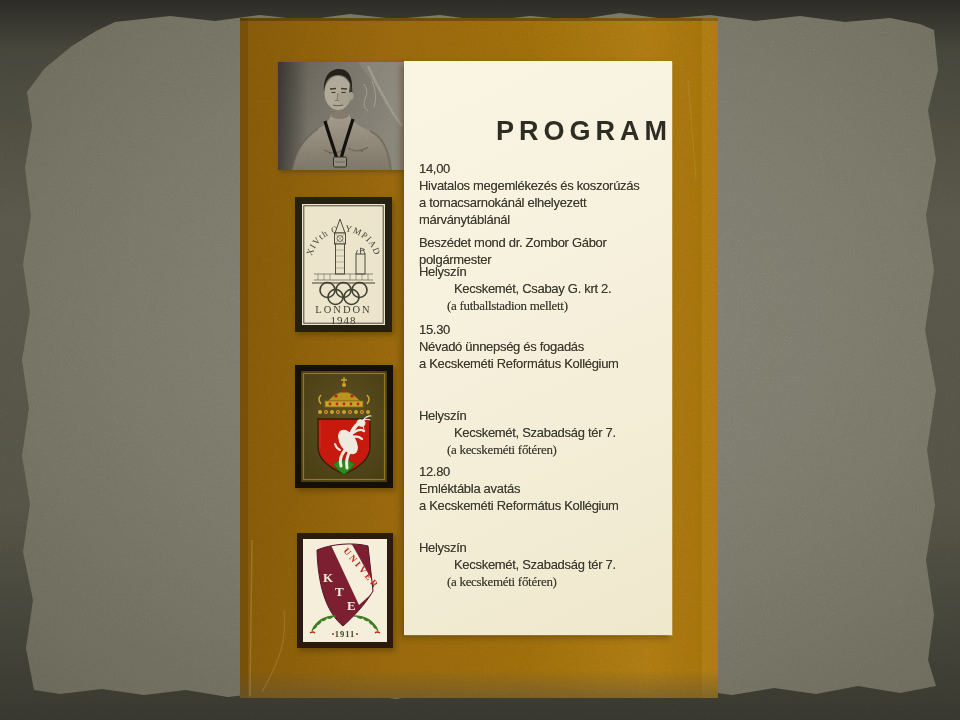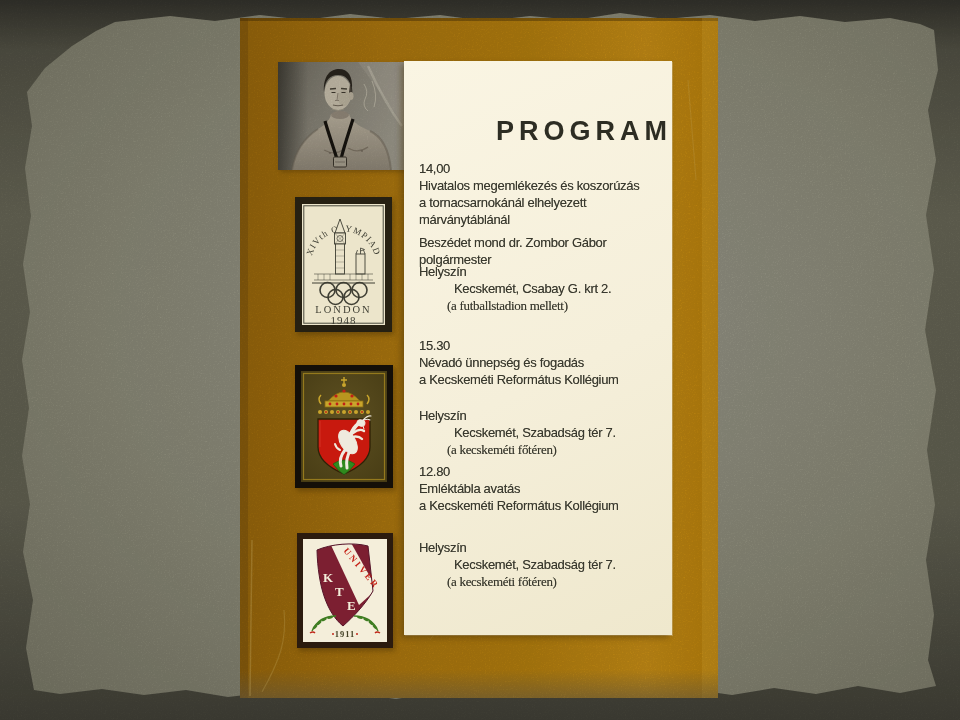"15.30" div.sec { top: 276px -> 260px }
